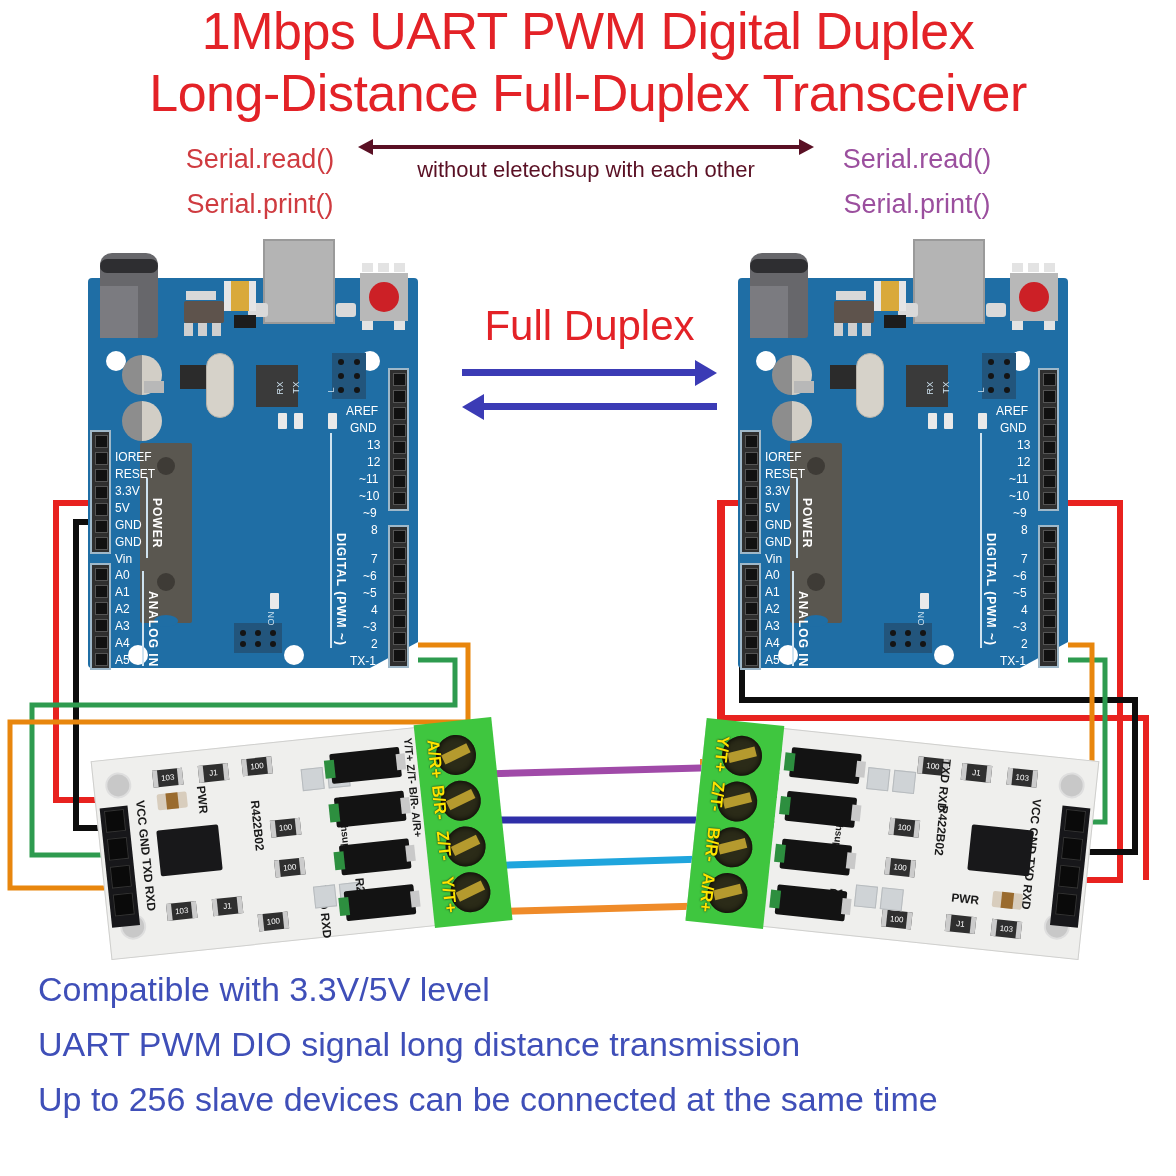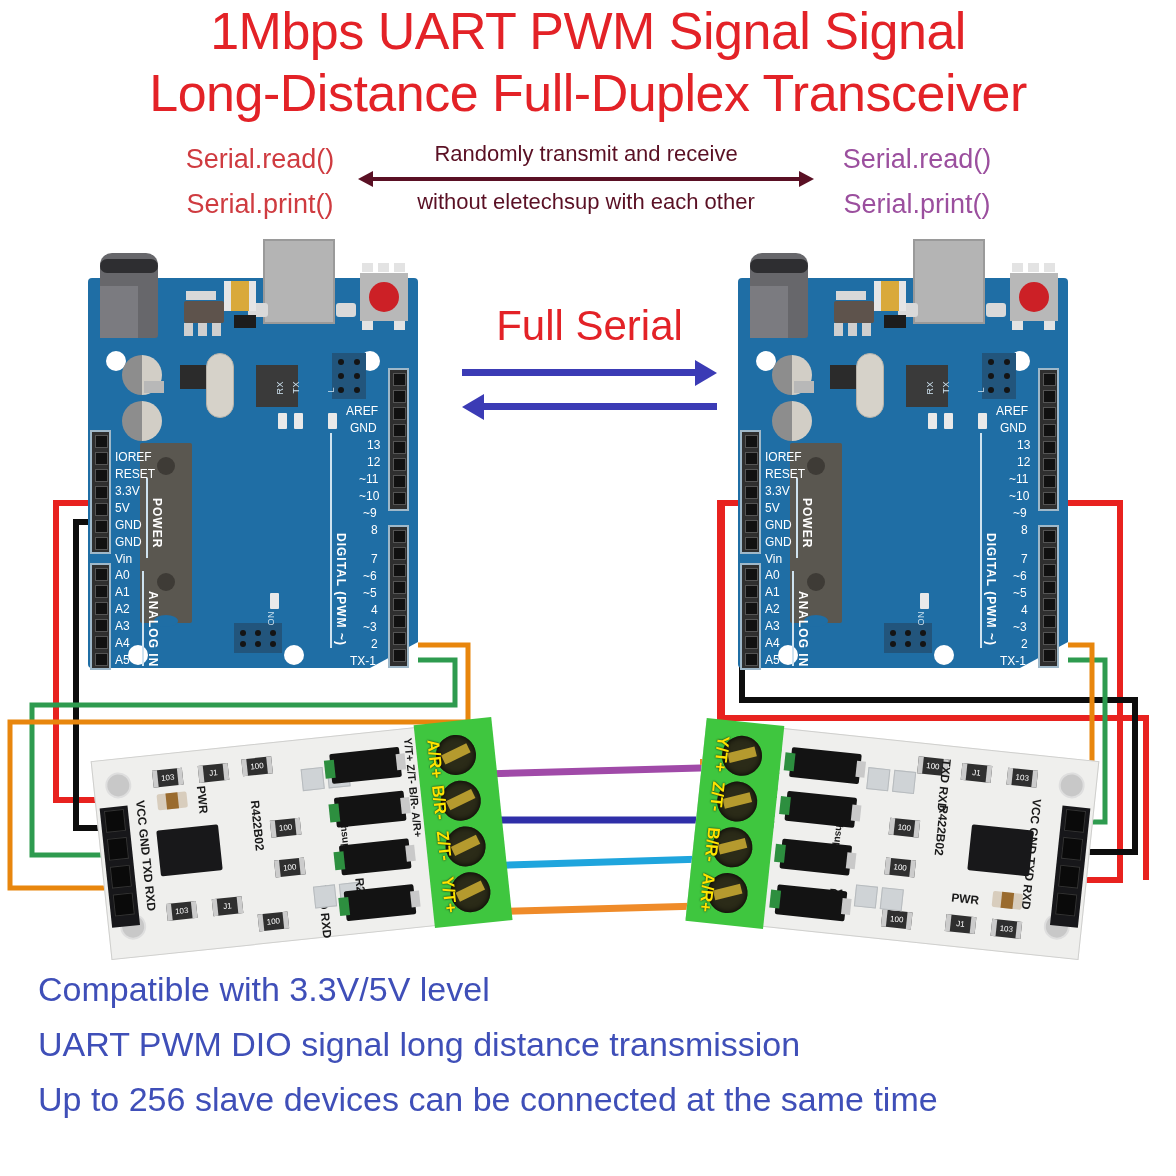"1Mbps UART PWM Signal Signal" div.title-line { text: Signal Signal -> Digital Duplex }
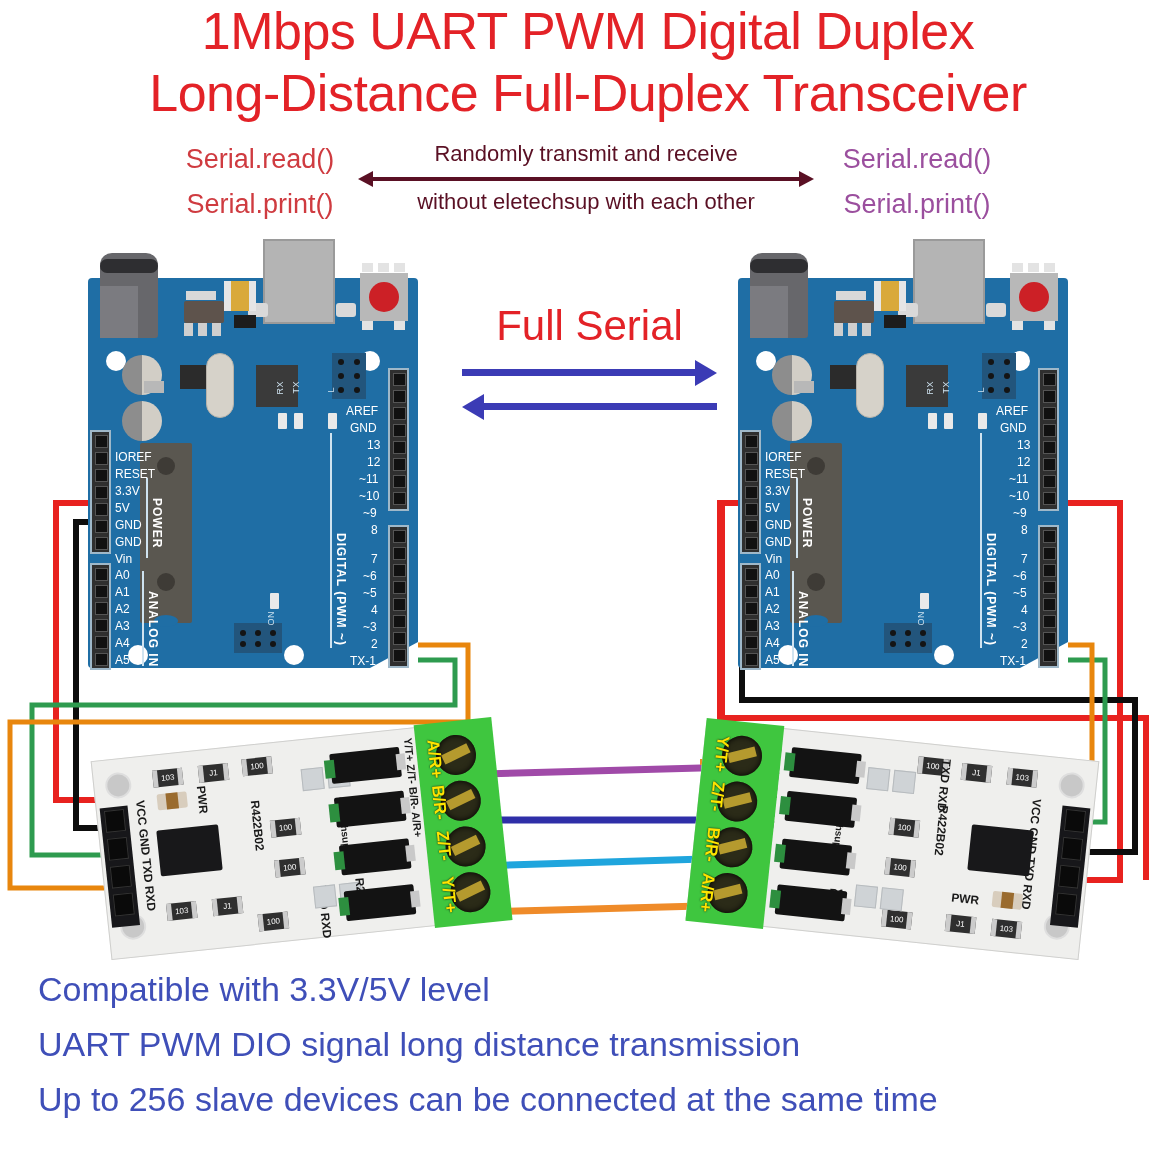"Randomly transmit and receive" div.rand-txt { html: <div>Randomly transmit and receive</div> -> none }
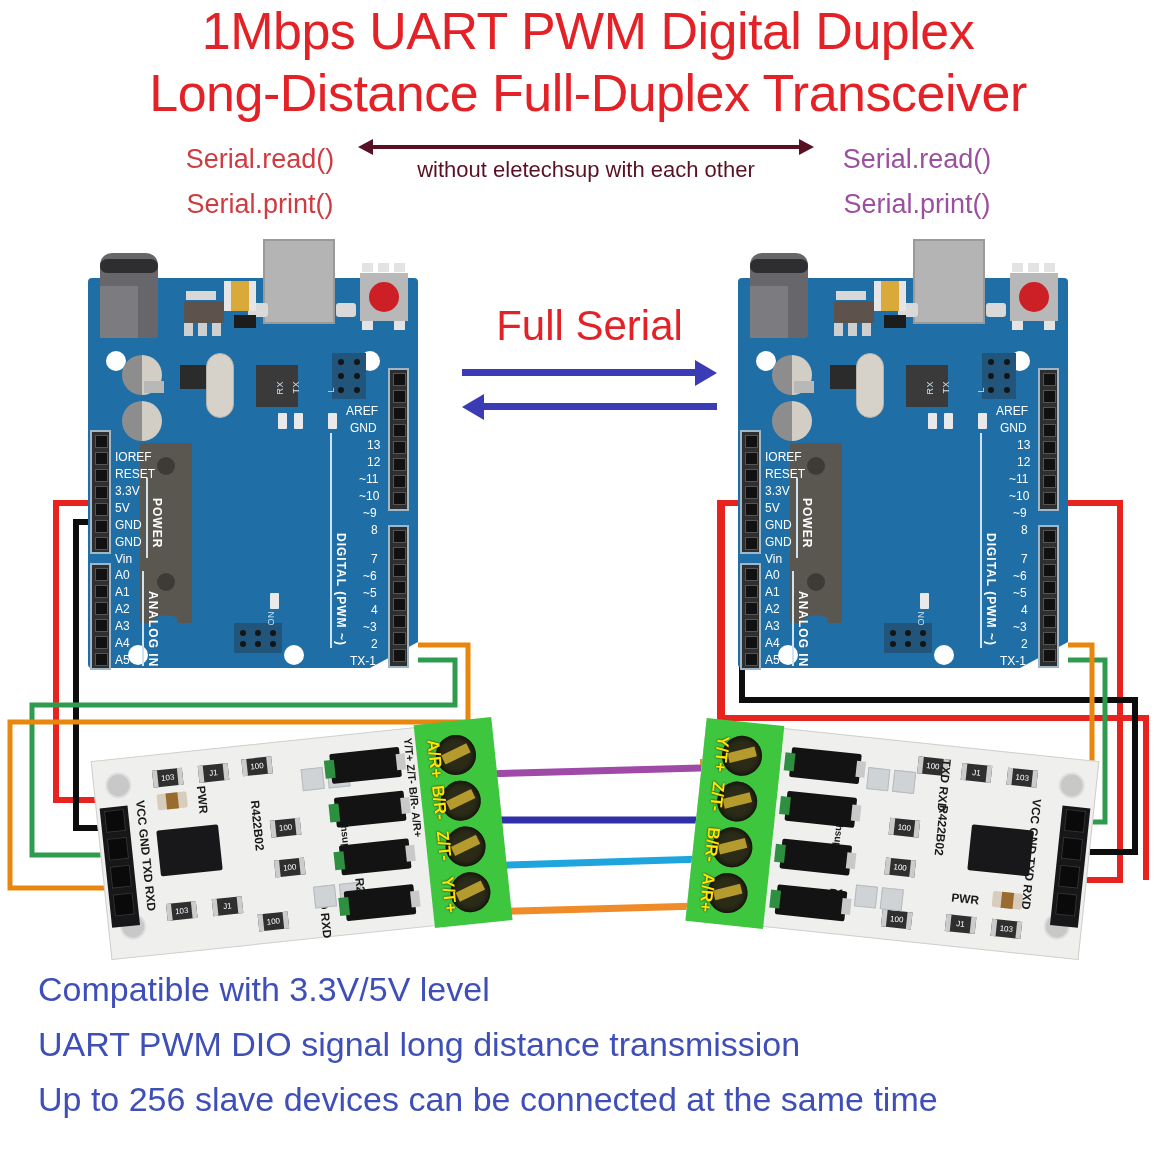"Full Serial" div.fd-title { text: Serial -> Duplex }
